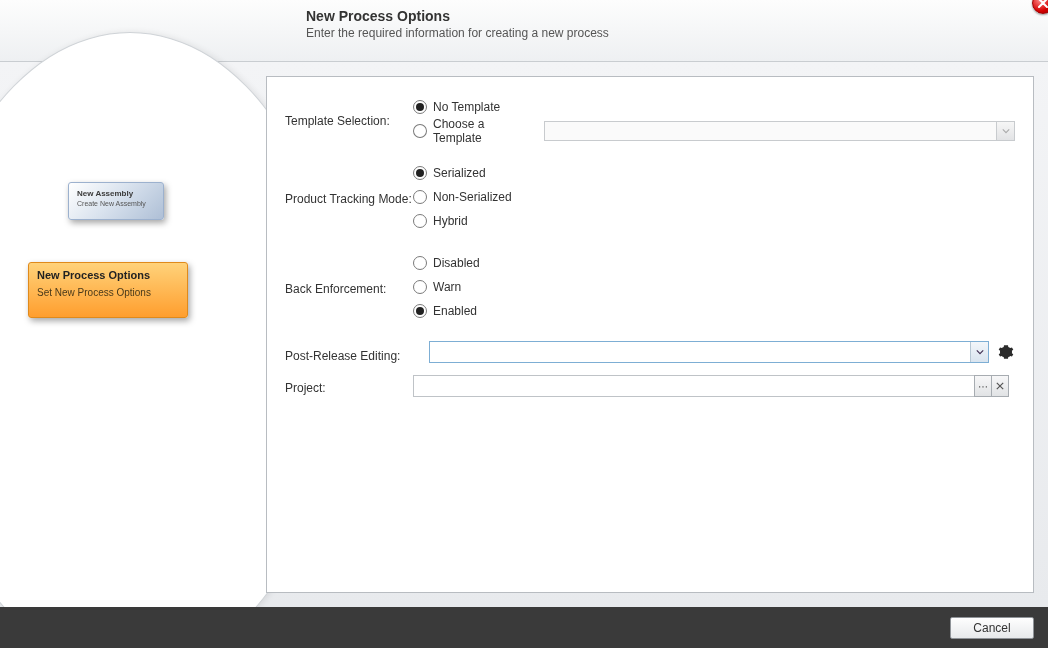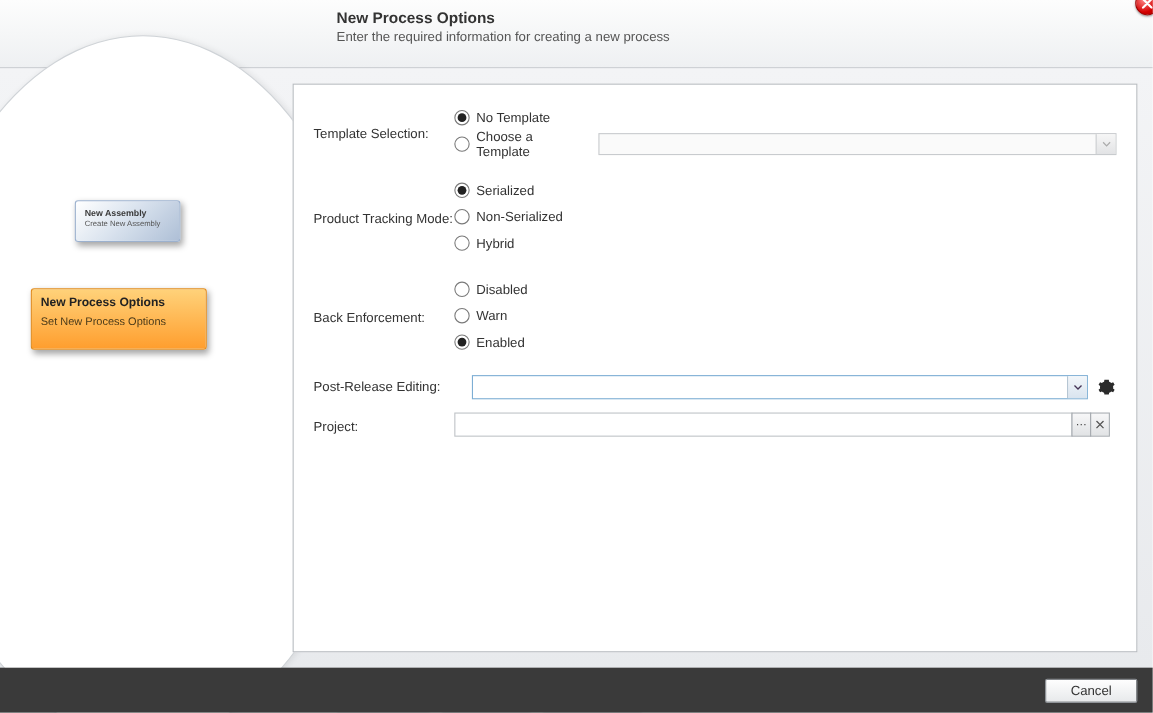"Post-Release Editing:" div.form-row { align-items: flex-start -> flex-end }
